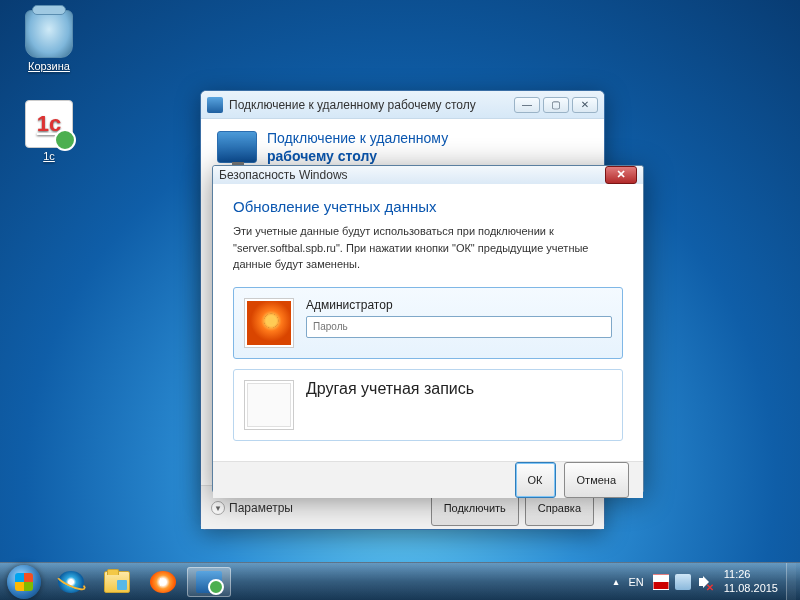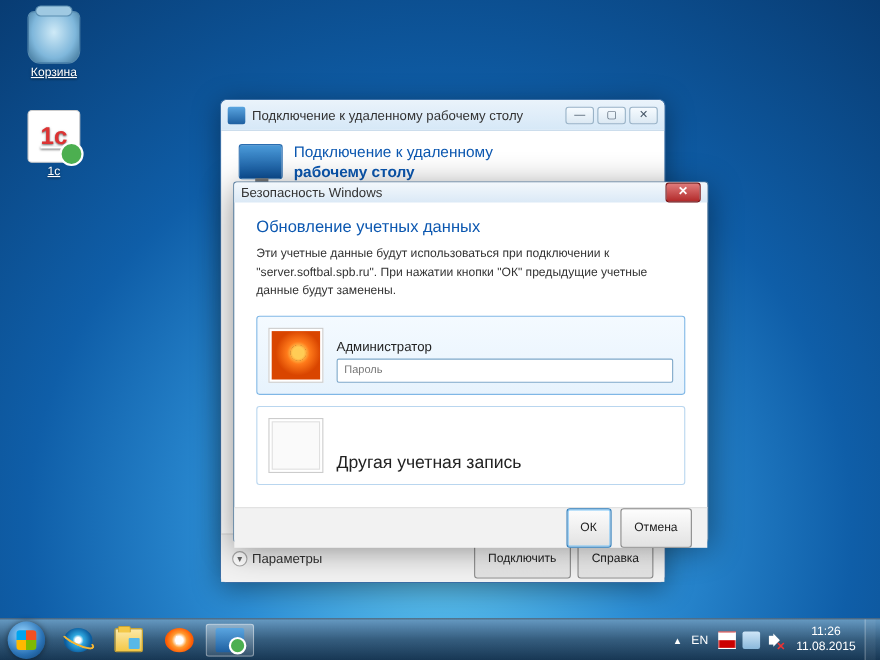"Администратор" .cred-tile { align-items: flex-end -> flex-start }
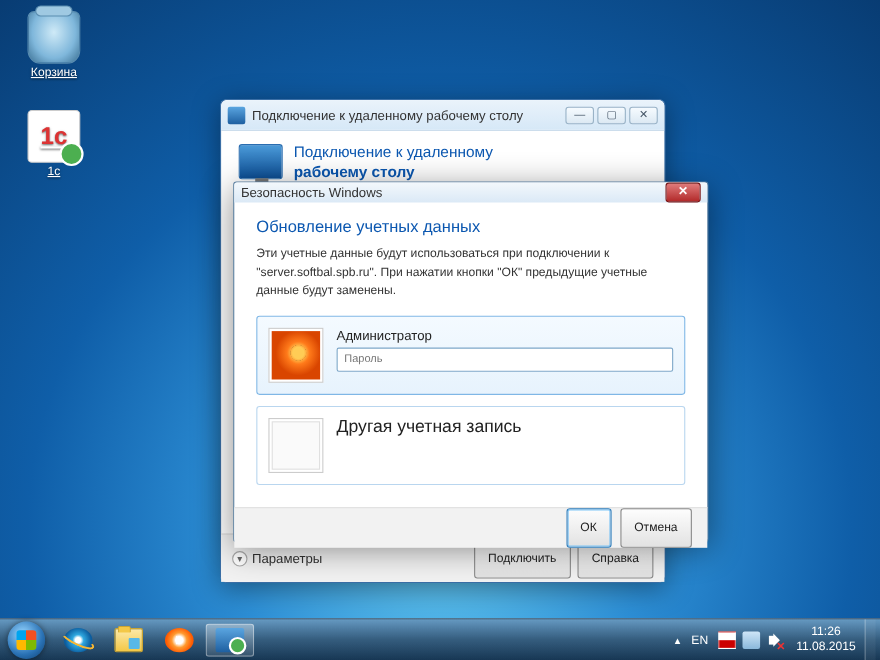"11:26" .clock { text-align: center -> none }
